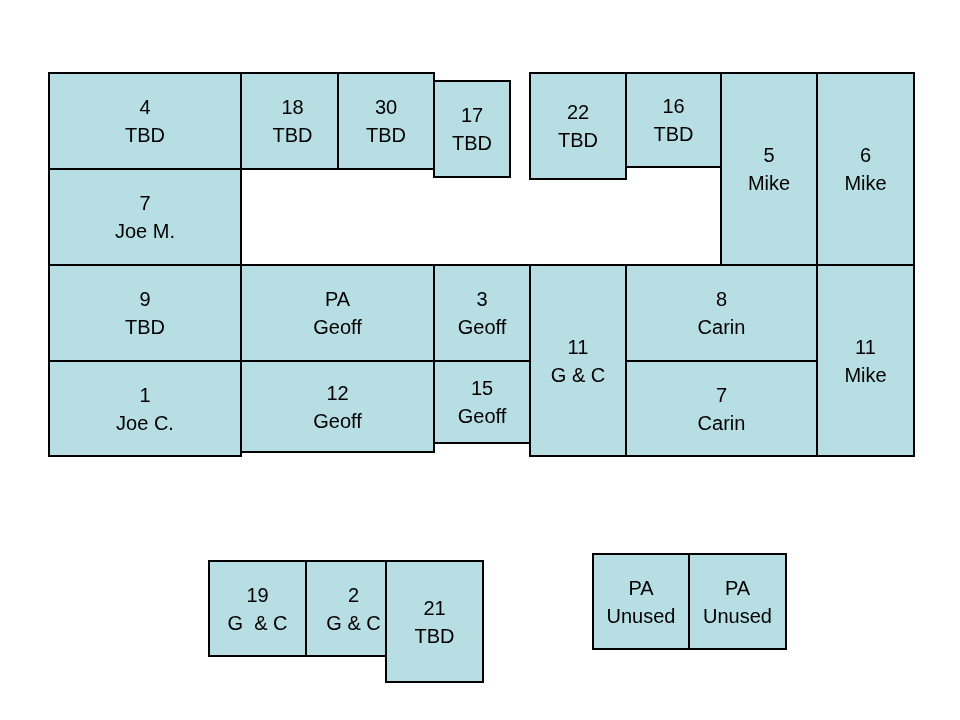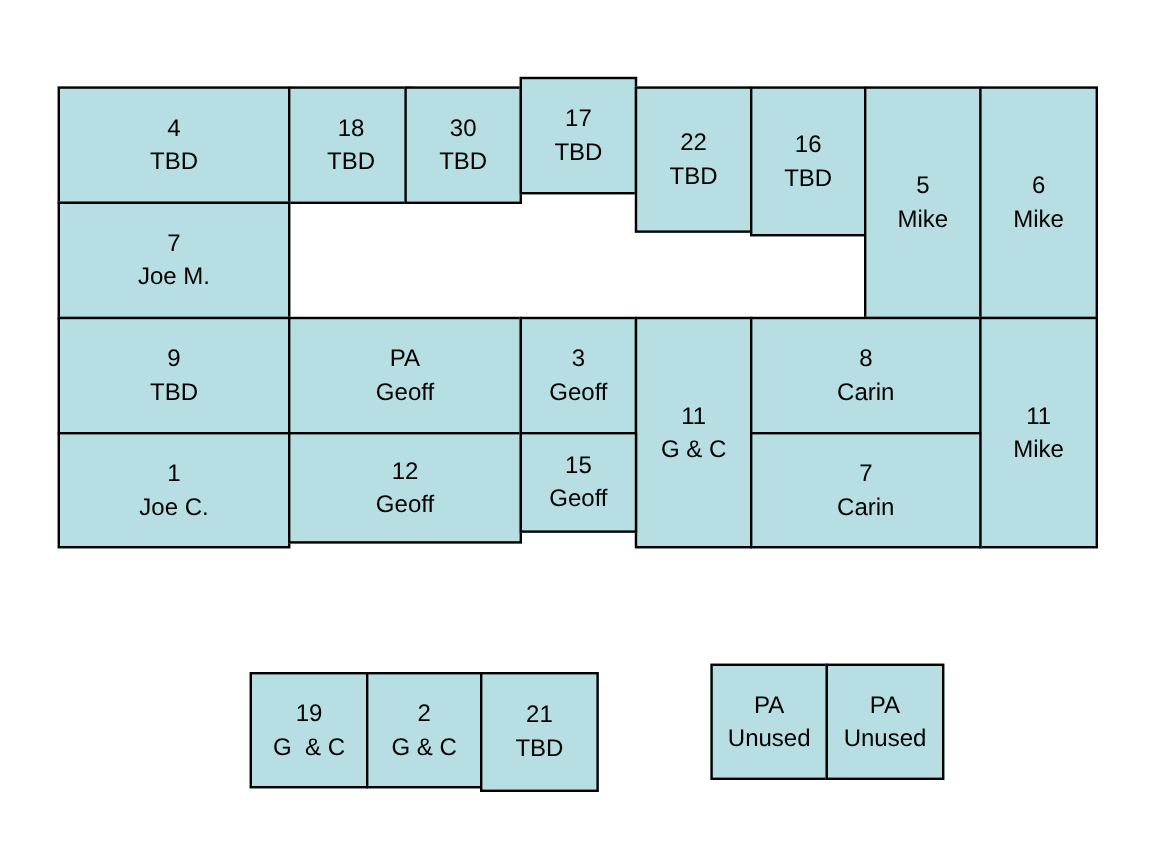"17" div.box { top: 64px -> 80px; width: 98px -> 78px }
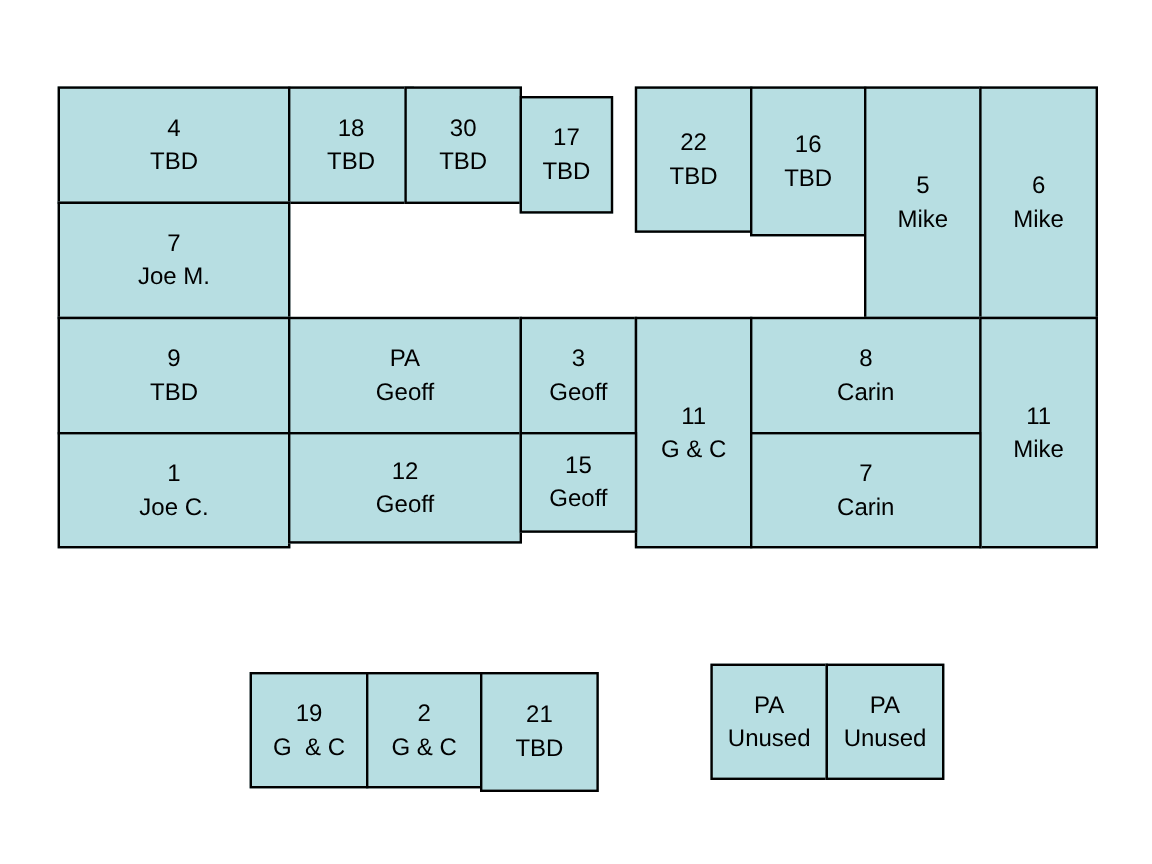"22" div.box { height: 122px -> 108px }
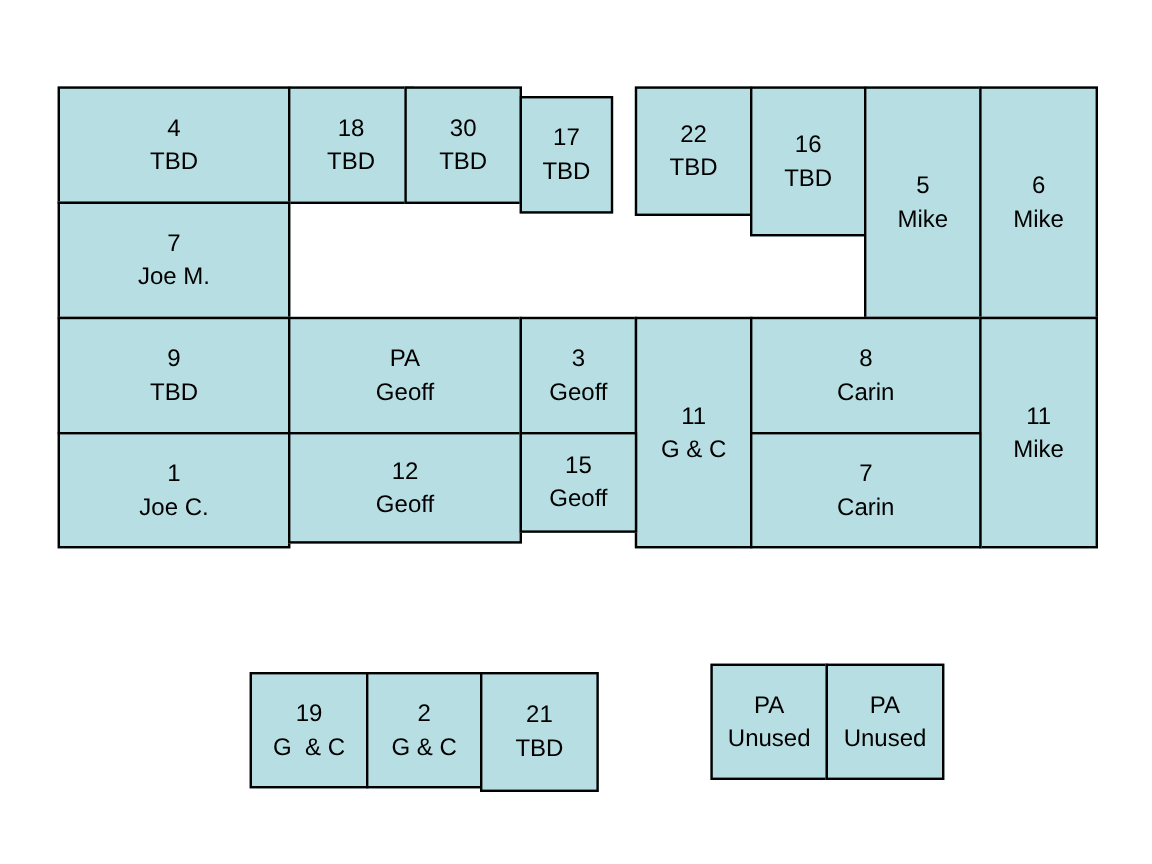"16" div.box { height: 125px -> 96px }
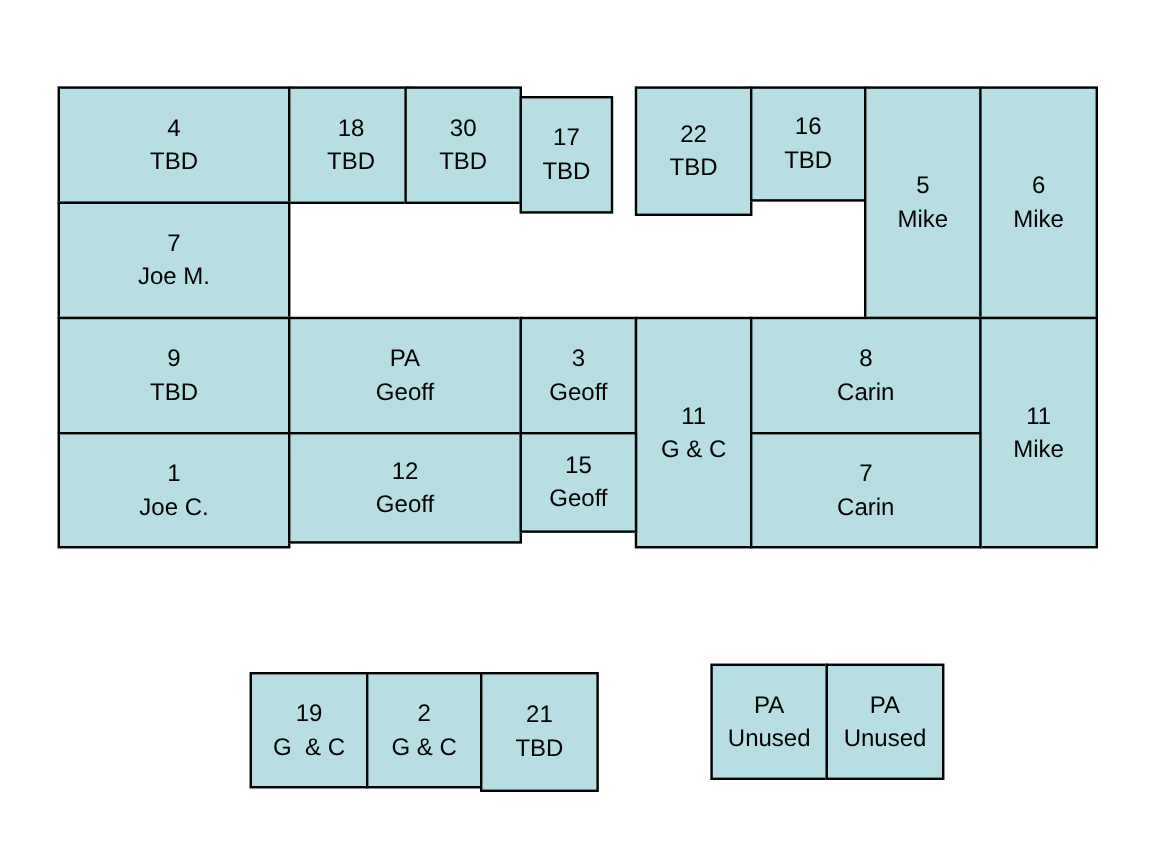"21" div.box { height: 100px -> 123px; left: 400px -> 385px }
